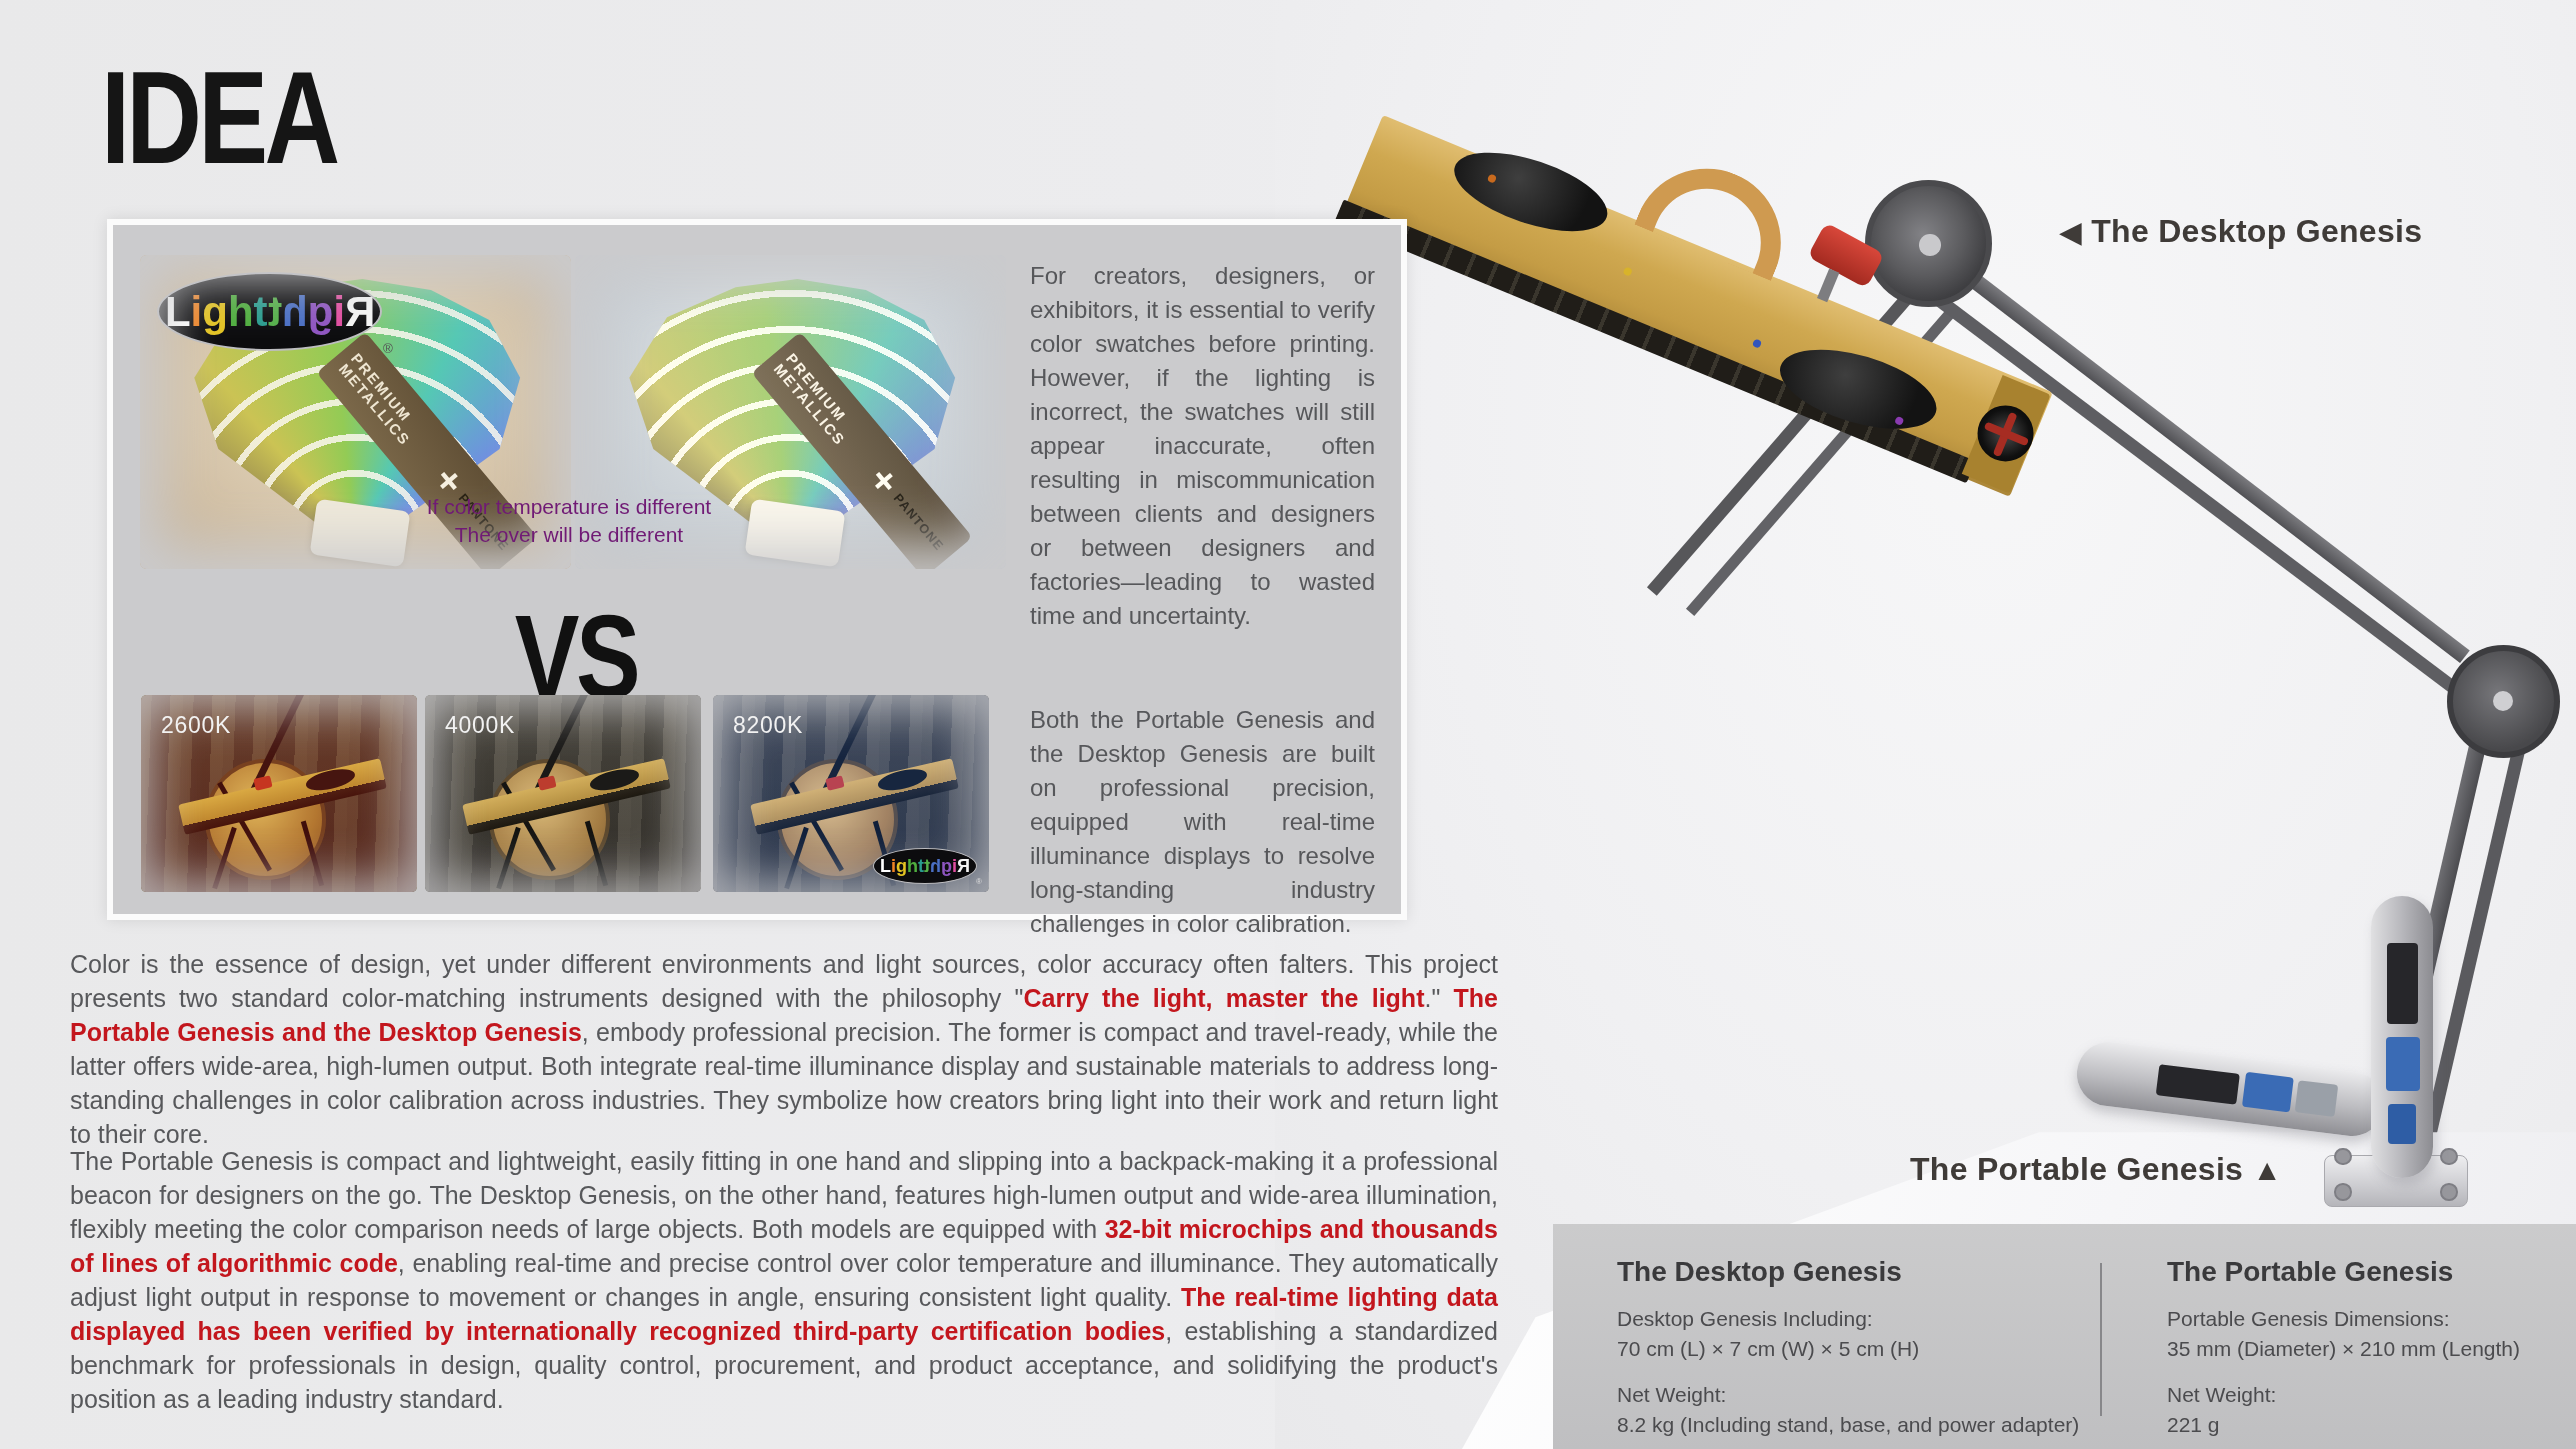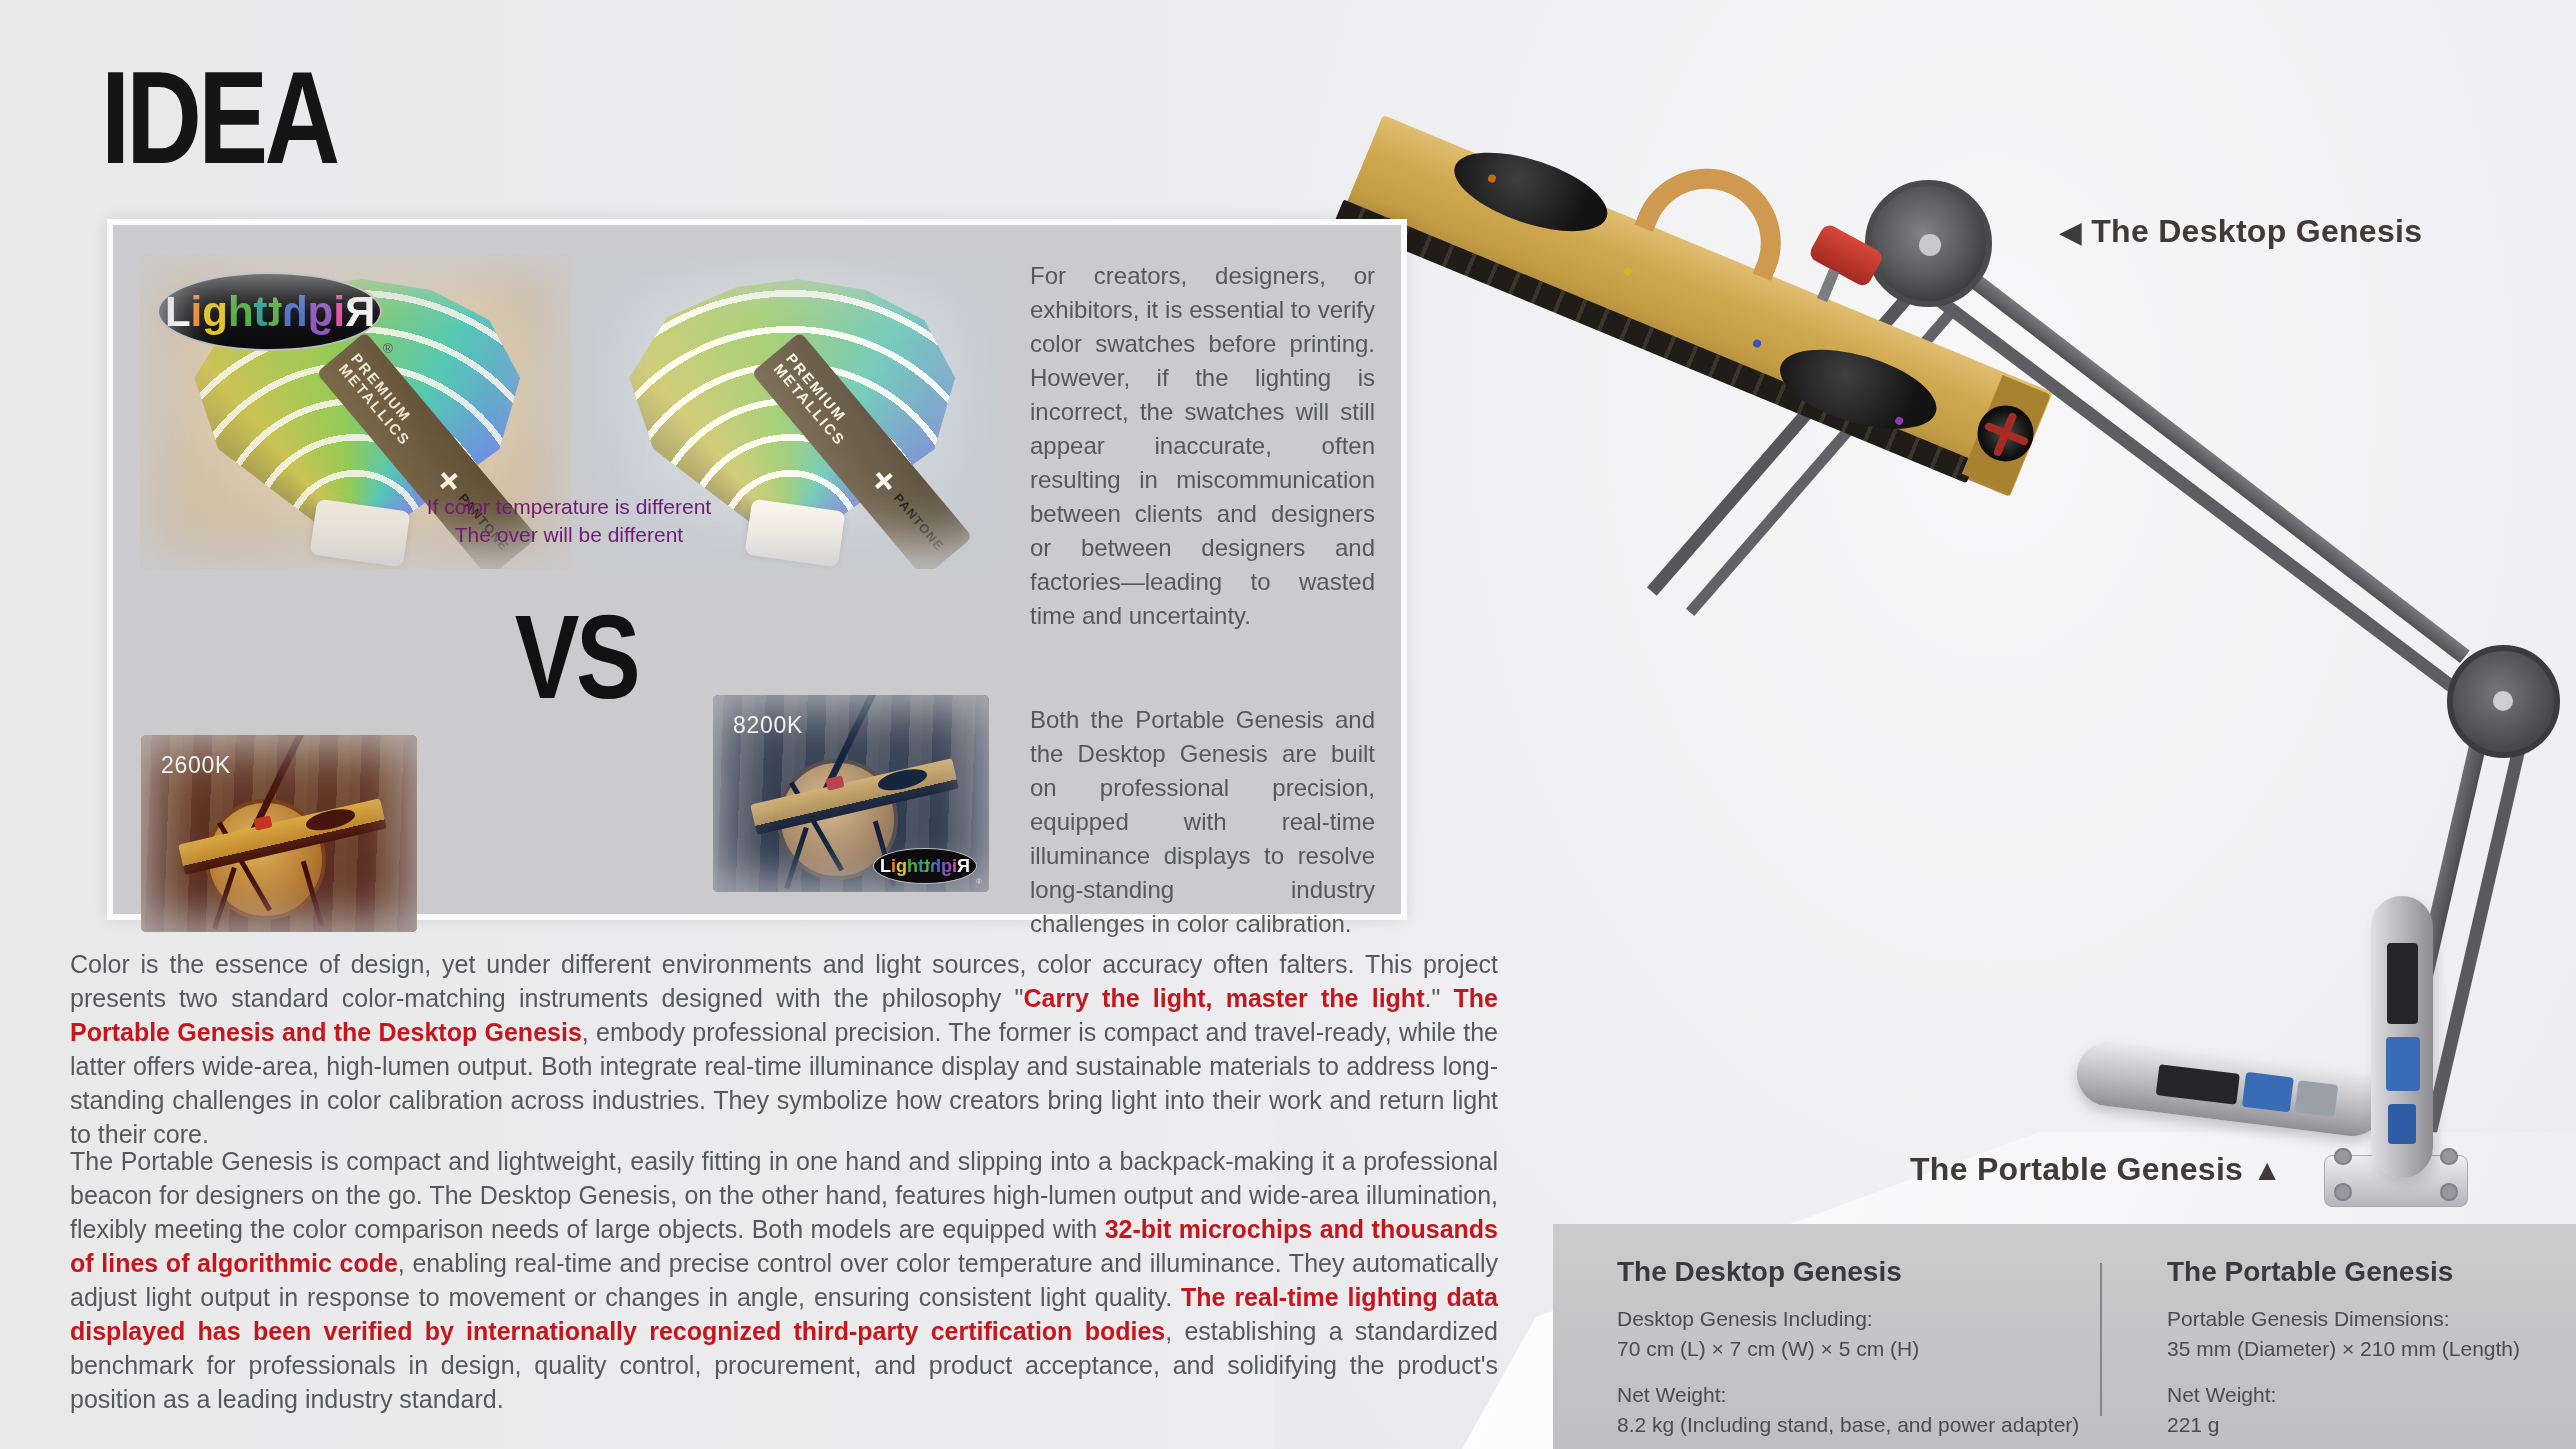"2600K" div.abs { margin-top: 40px -> none }
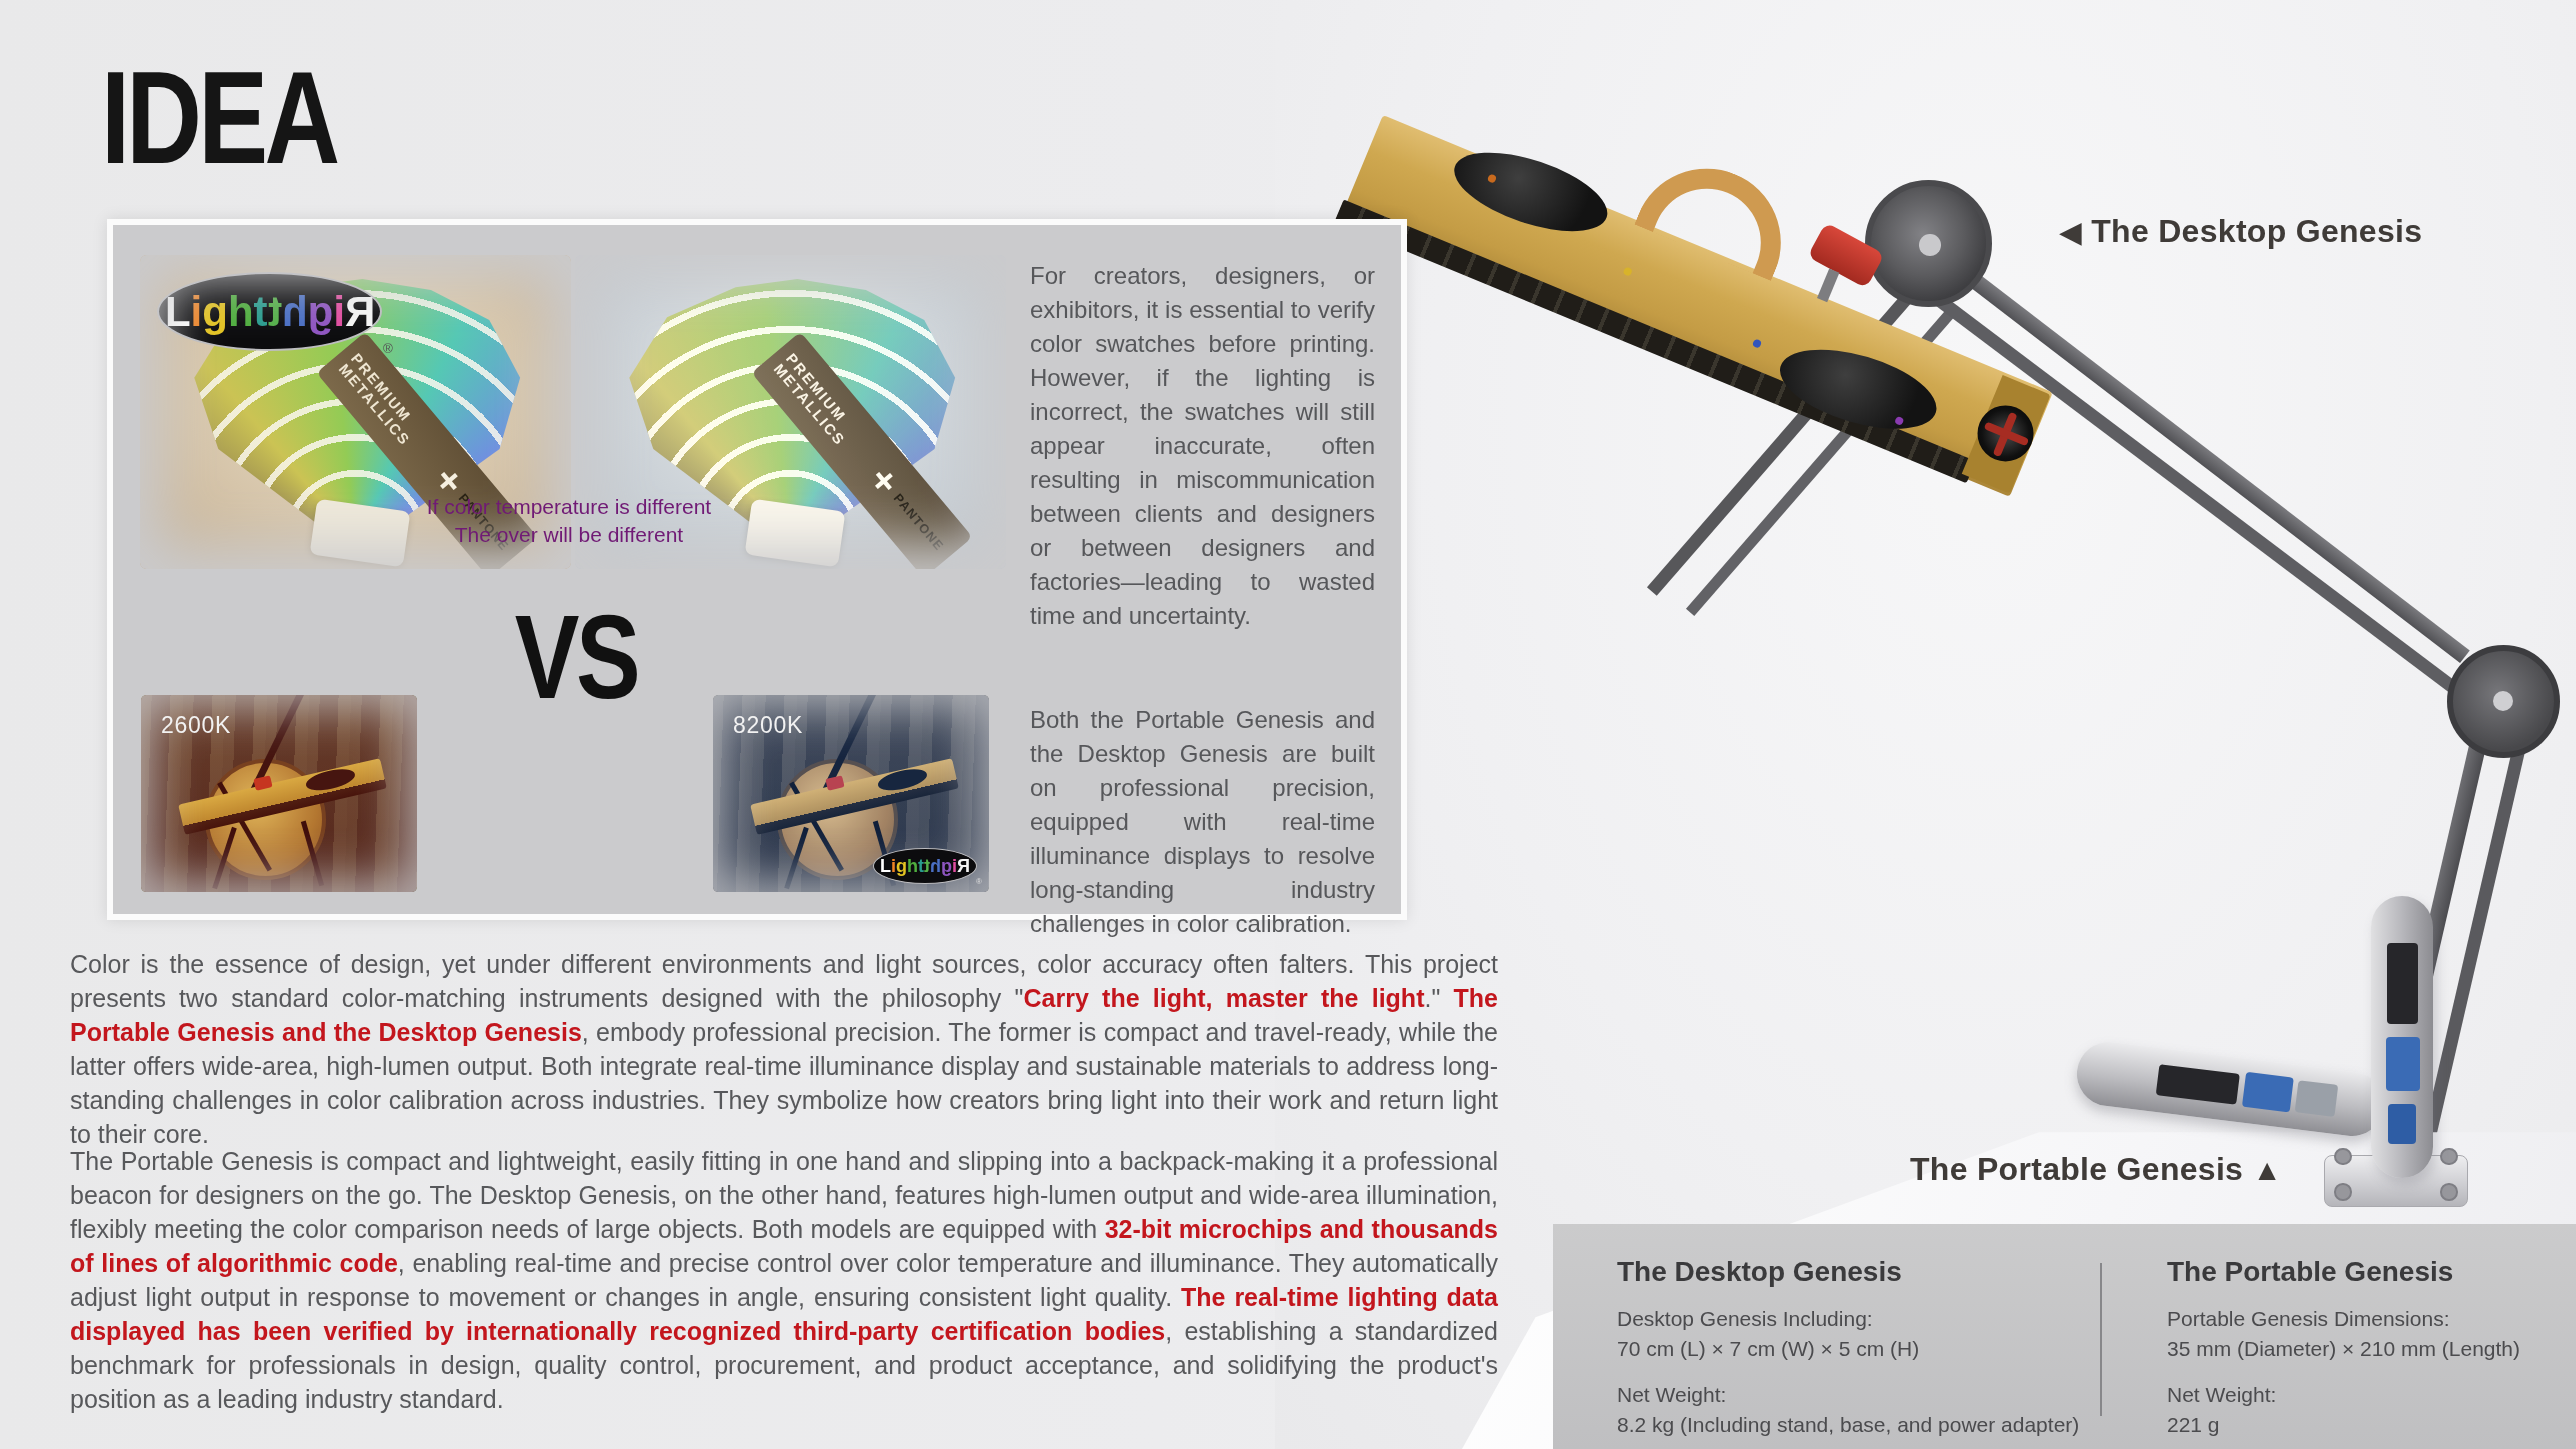"4000K" div.abs { html: none -> <div> <div></div> <div></div> <div></div> <div> <div></div> <div></div> </div> <div></div> <div></div> <div></div> <div></div> <div>4000K</div> </div> }
